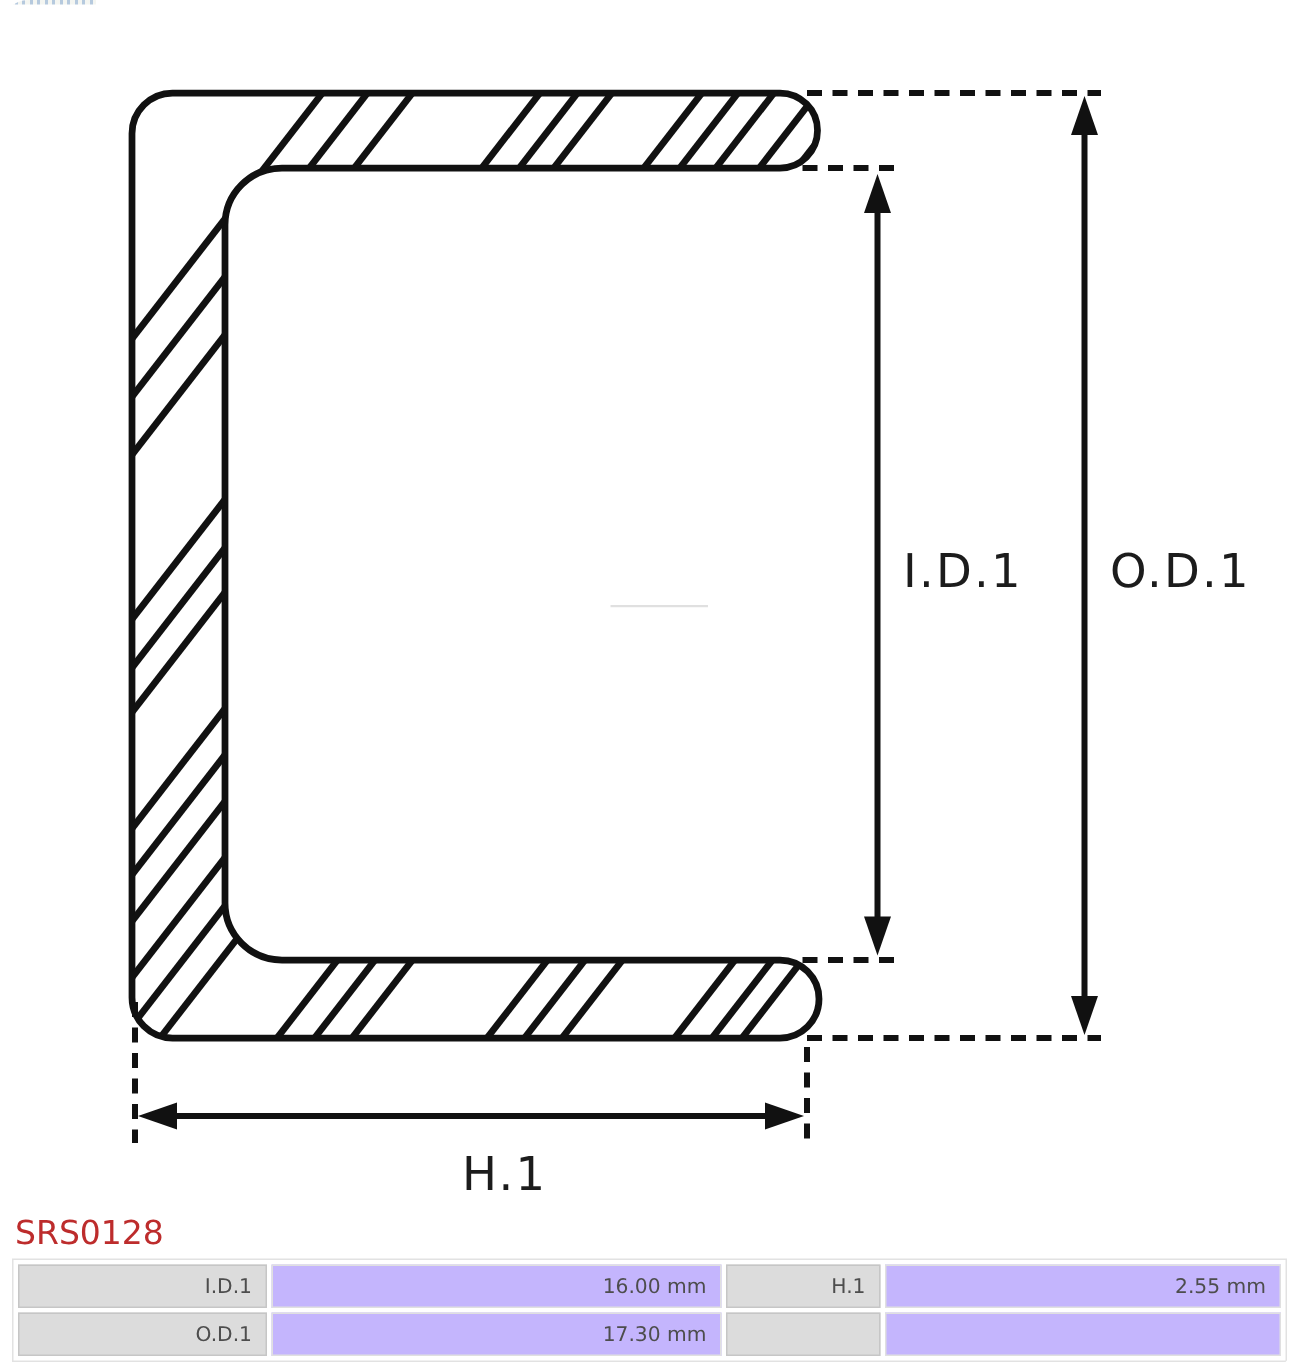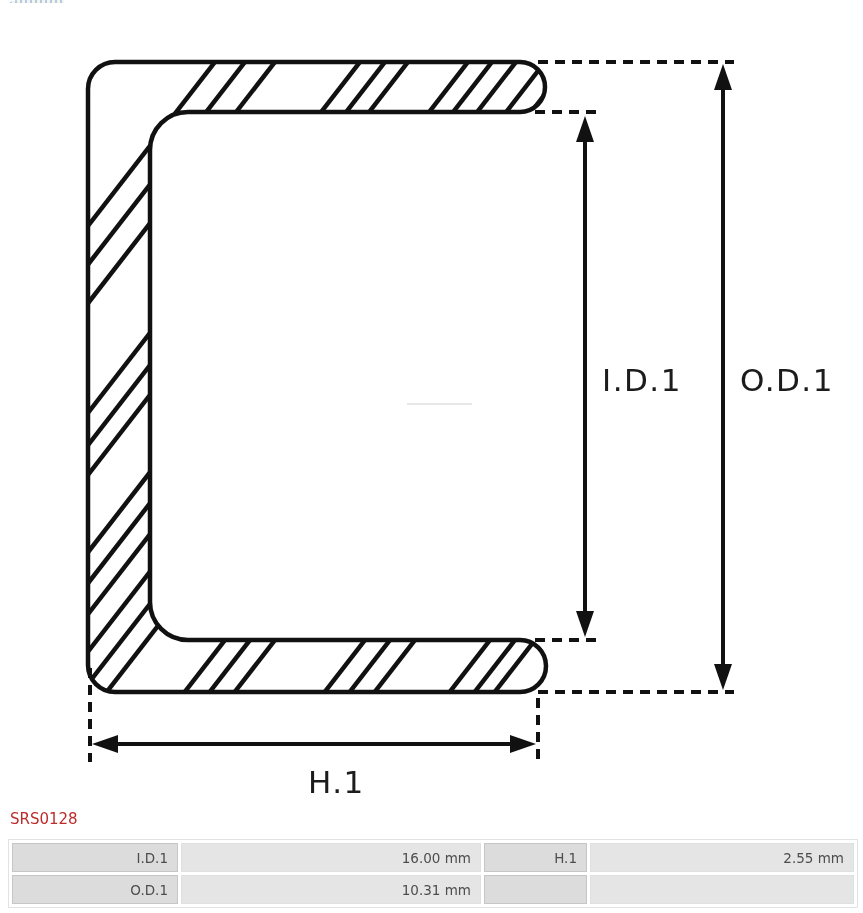"SRS0128" .partnum { font-size: 15px -> 22px }
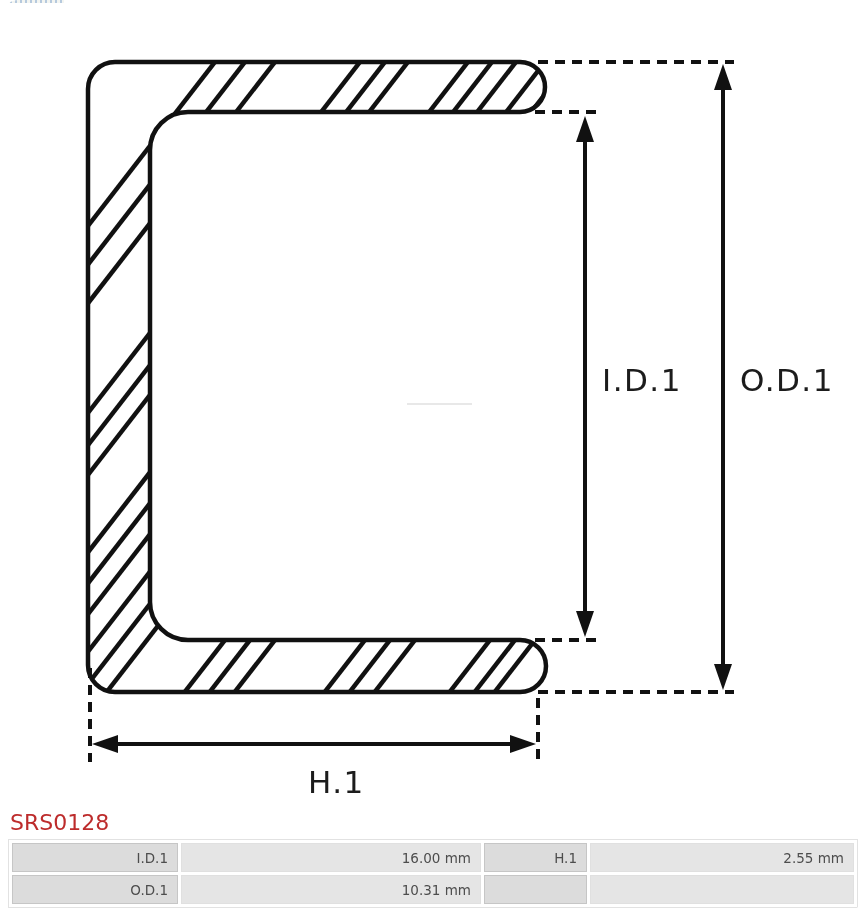"16.00 mm" td.val { background: #e5e5e5 -> #c4b5fd }
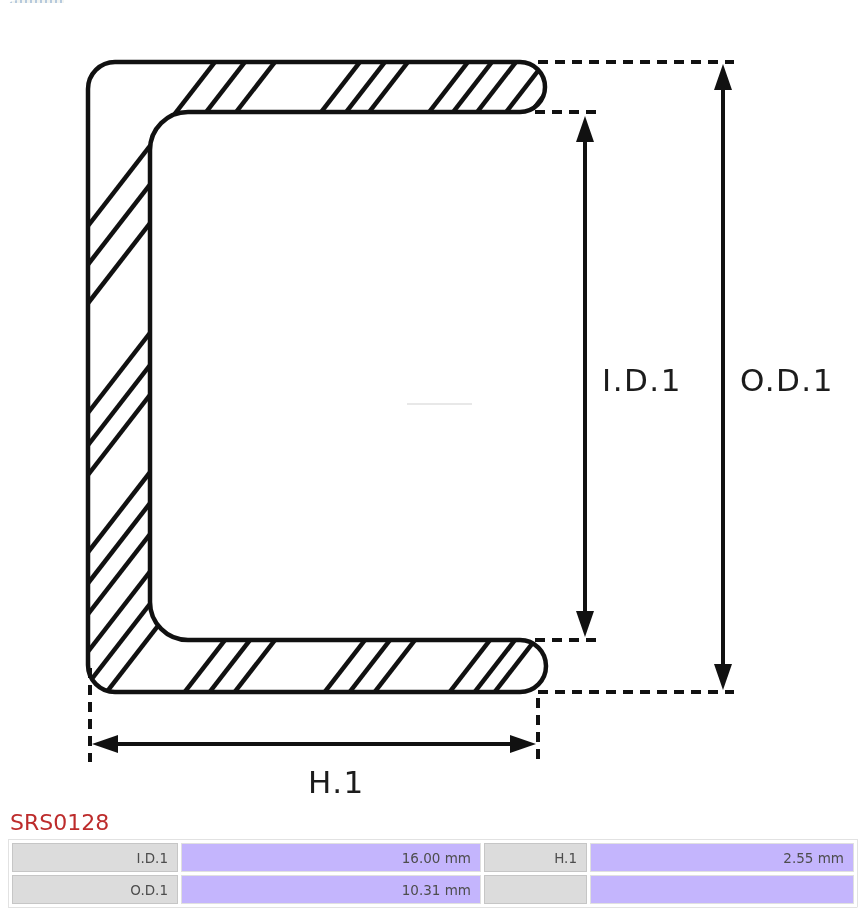"10.31 mm" td.val { text: 10.31 -> 17.30 }
